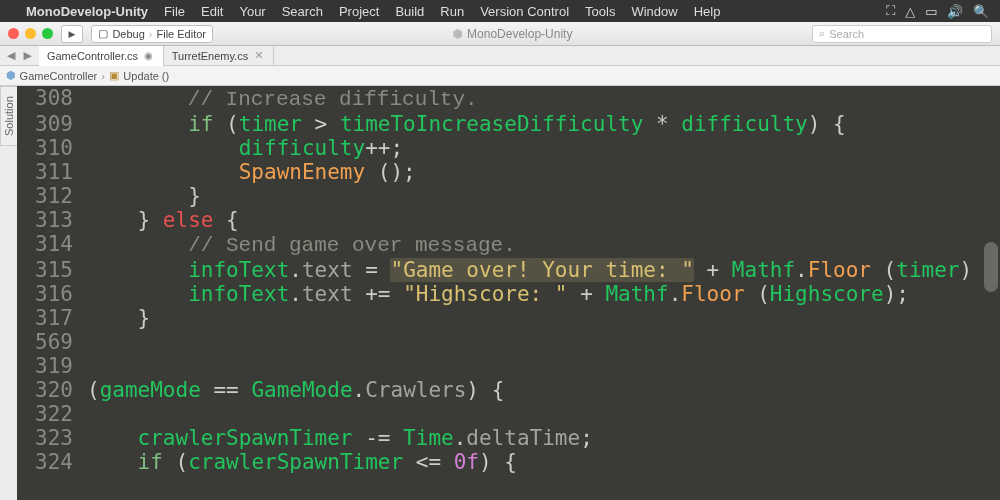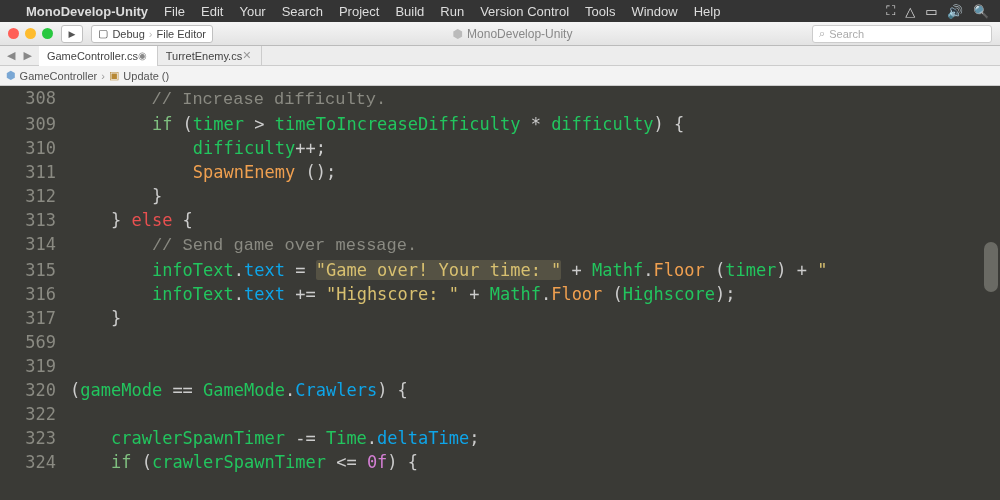"GameController.cs" .filetab { gap: none -> 6px }
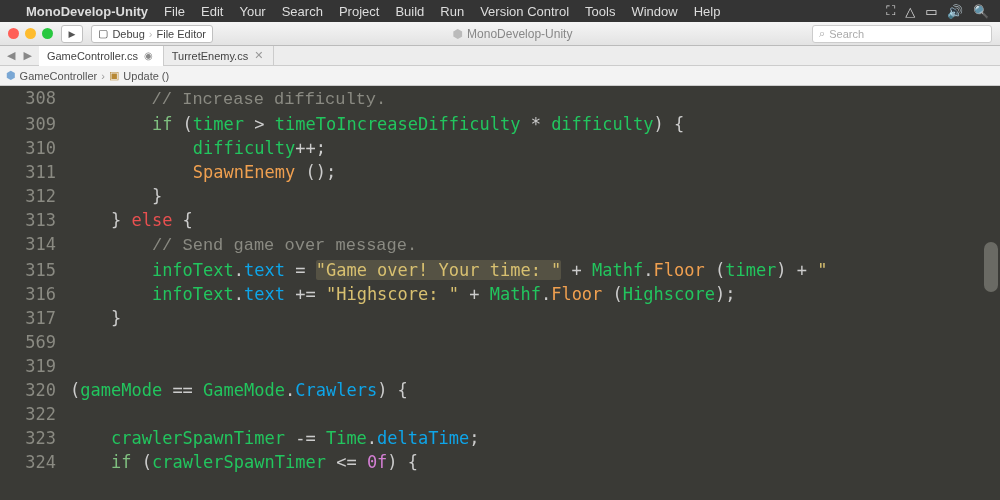"308" .editor { font-size: 17px -> 21px; margin-left: 0 -> 17px }
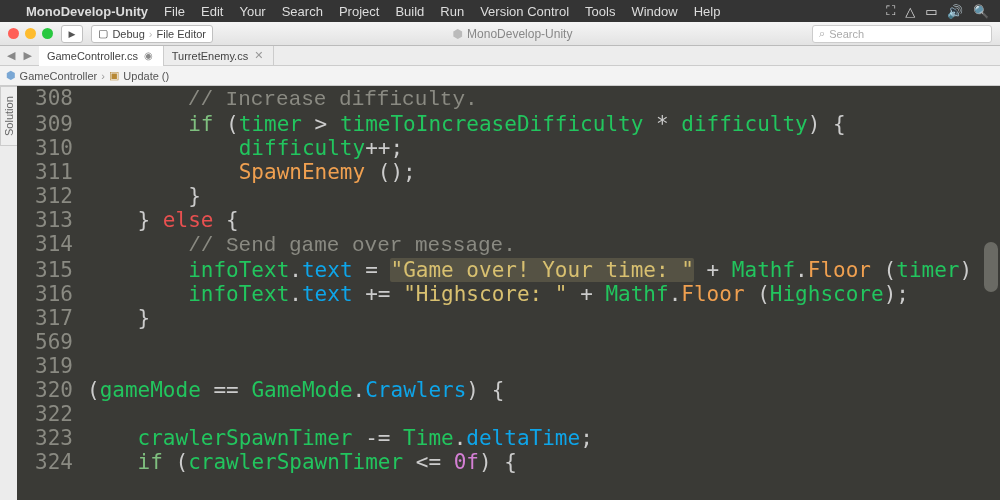"text" .tok-prop { color: #0ea5e9 -> #a3a3a3 }
